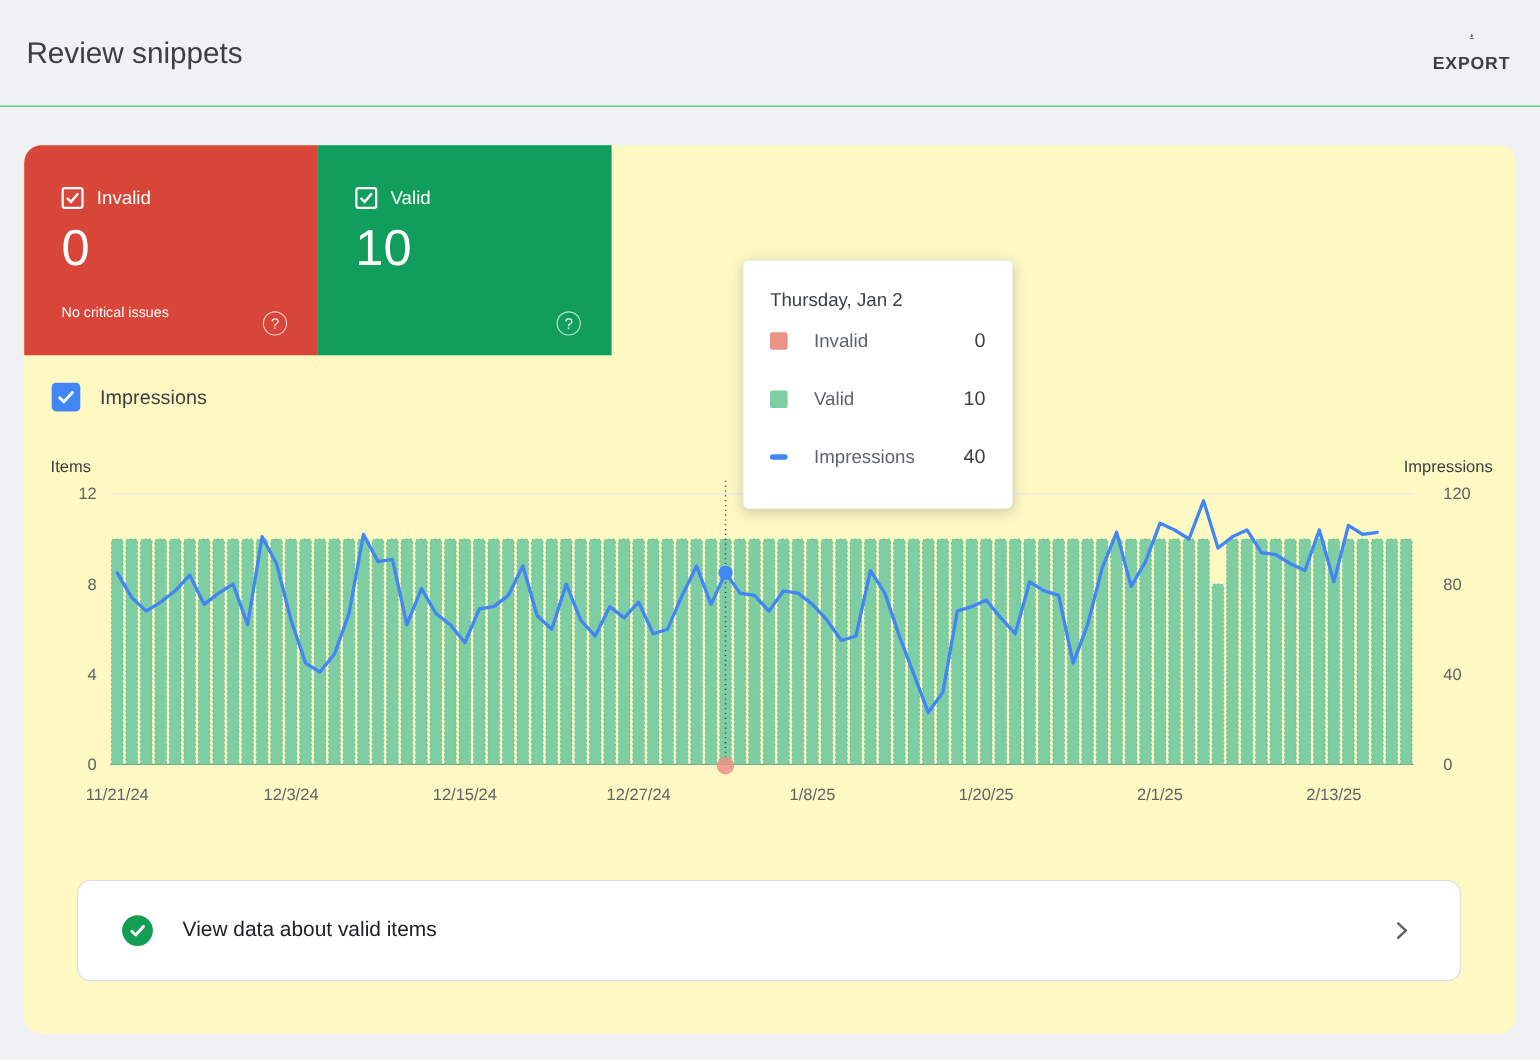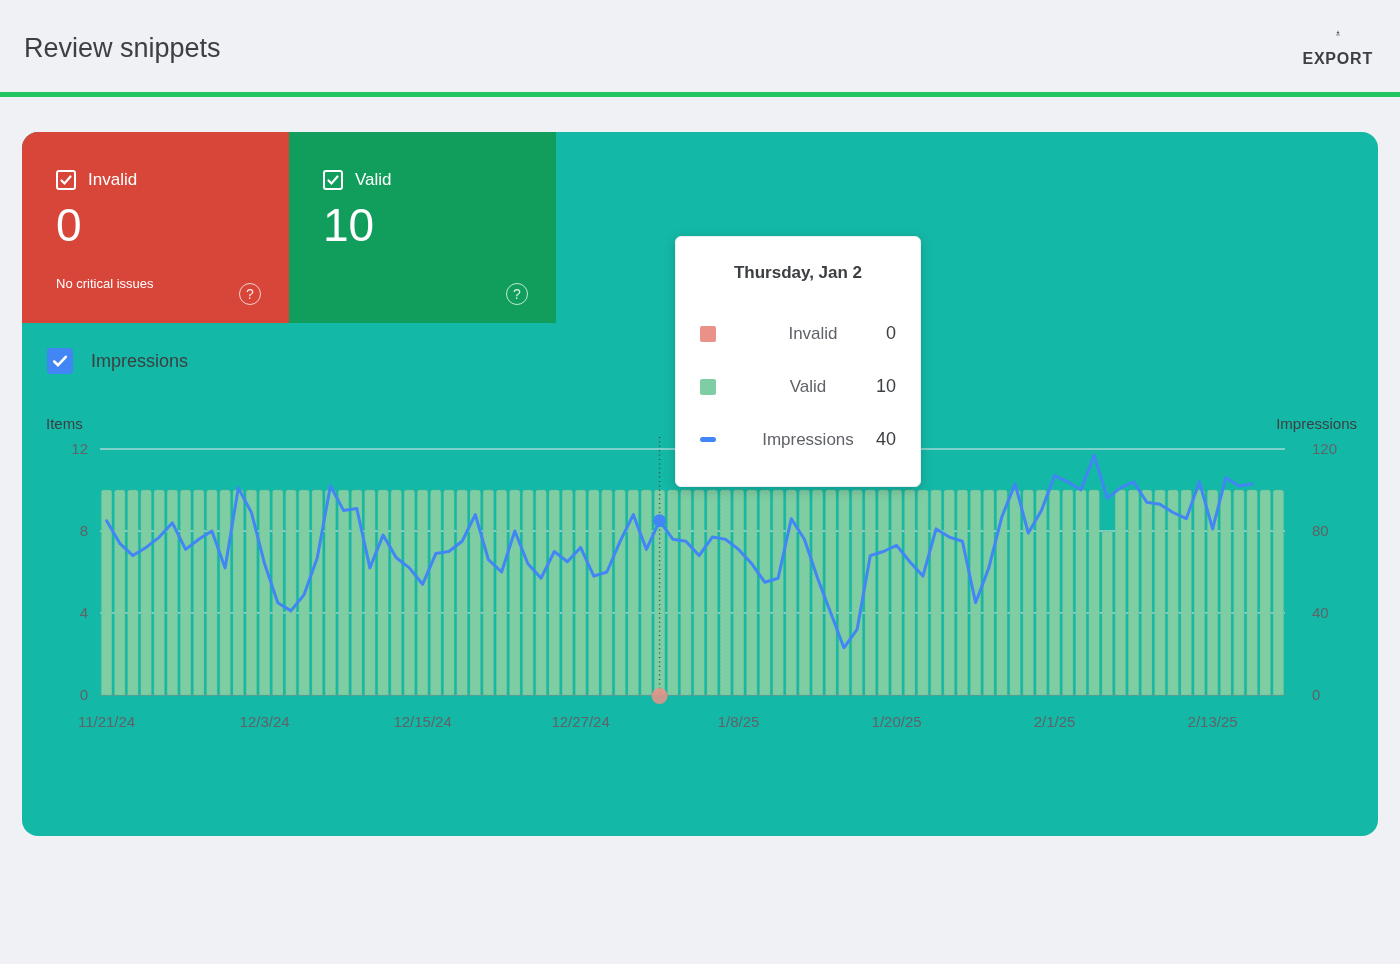"Review snippets" .app-header { border-bottom: 5px solid #22c55e -> 1px solid #22c55e }
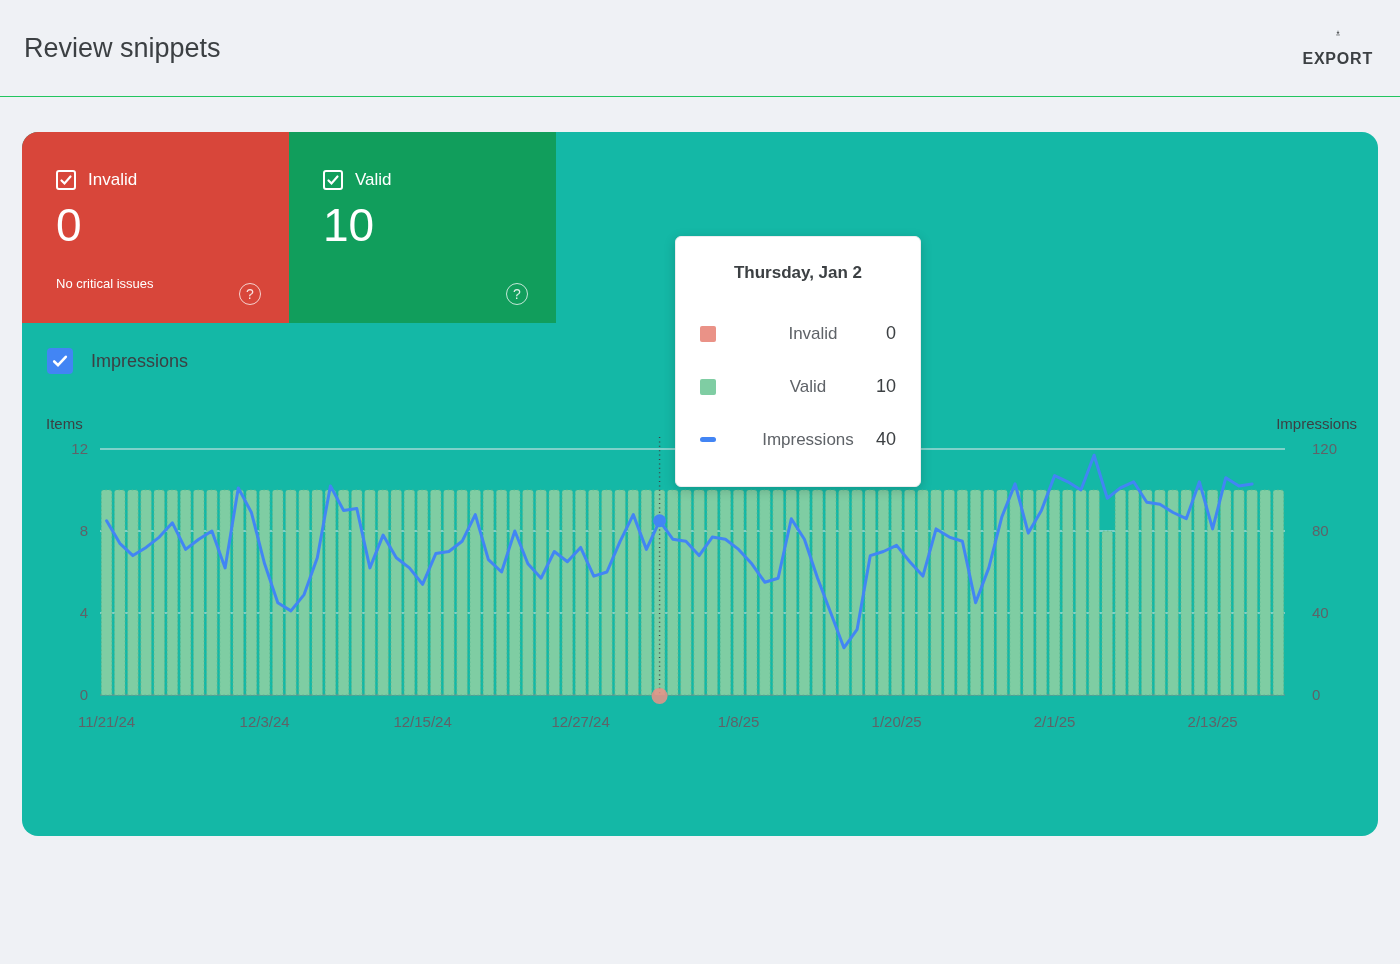"Invalid" .panel { background: #14b8a6 -> #fef9c3; height: 704px -> 808px; text-align: center -> none }
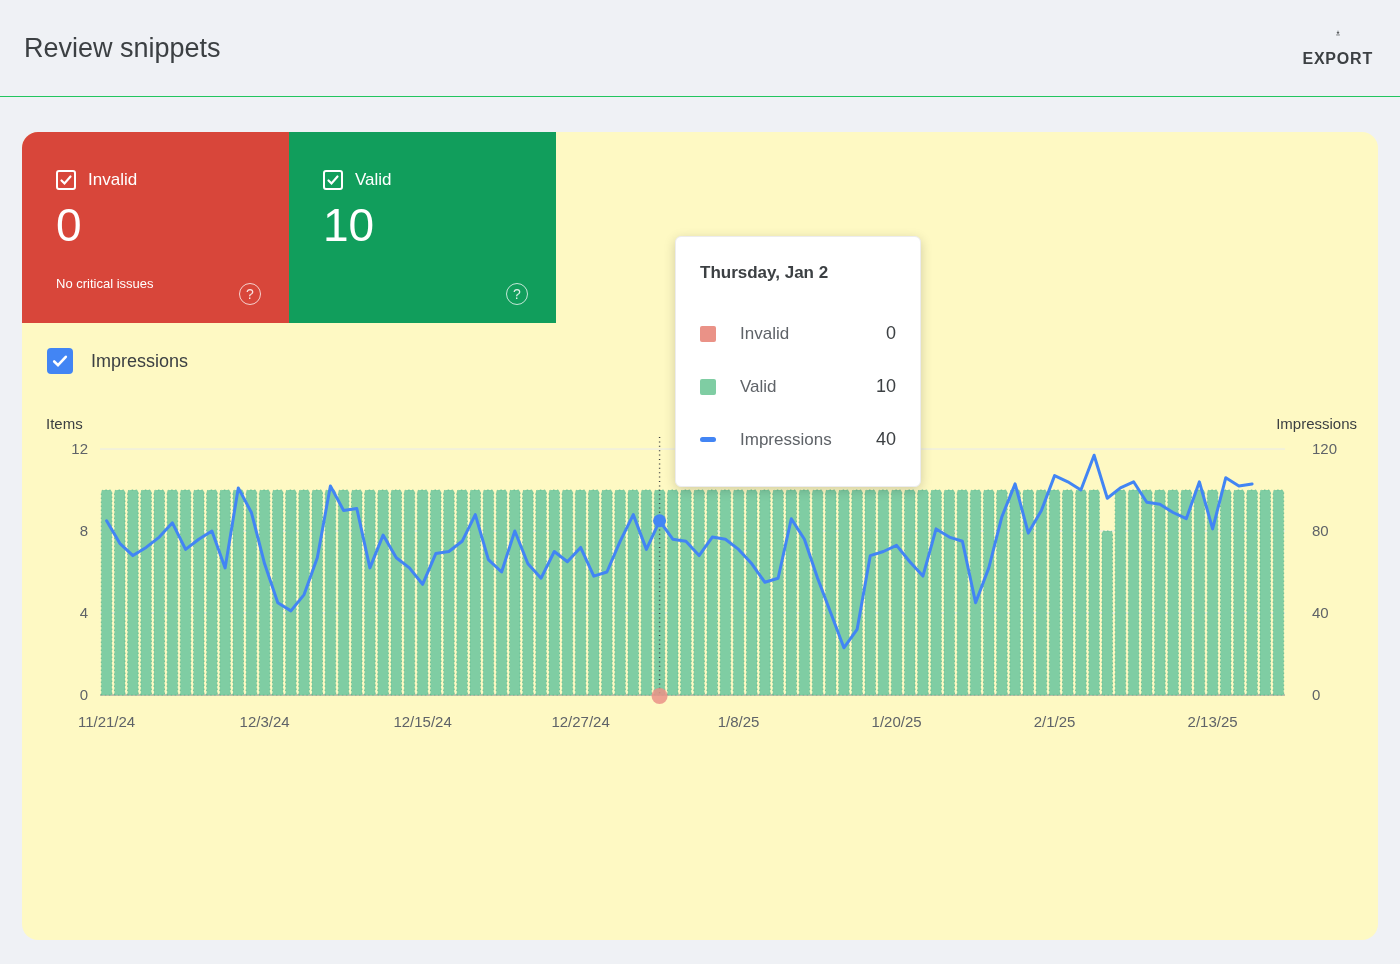"Thursday, Jan 2" .tt-title { font-weight: 700 -> 400; margin-bottom: 24px -> 0 }
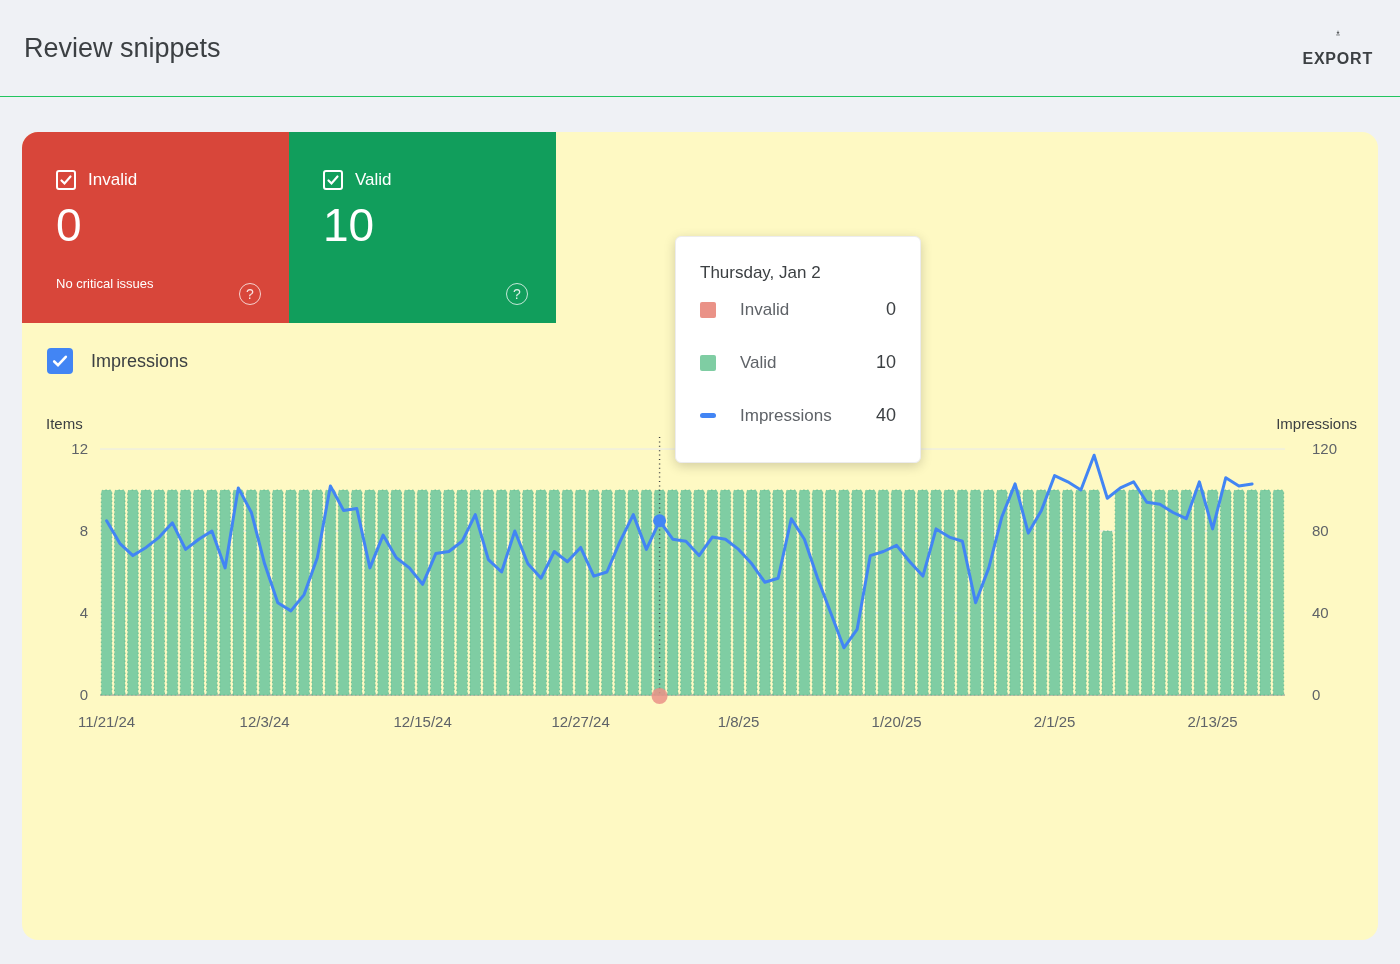"View data about valid items" div.footer-link { html: none -> <div> <span> <svg> <path></path> </svg> </span> <span>View data about valid items</span> <span> <svg> <path></path> </svg> </span> </div> }
